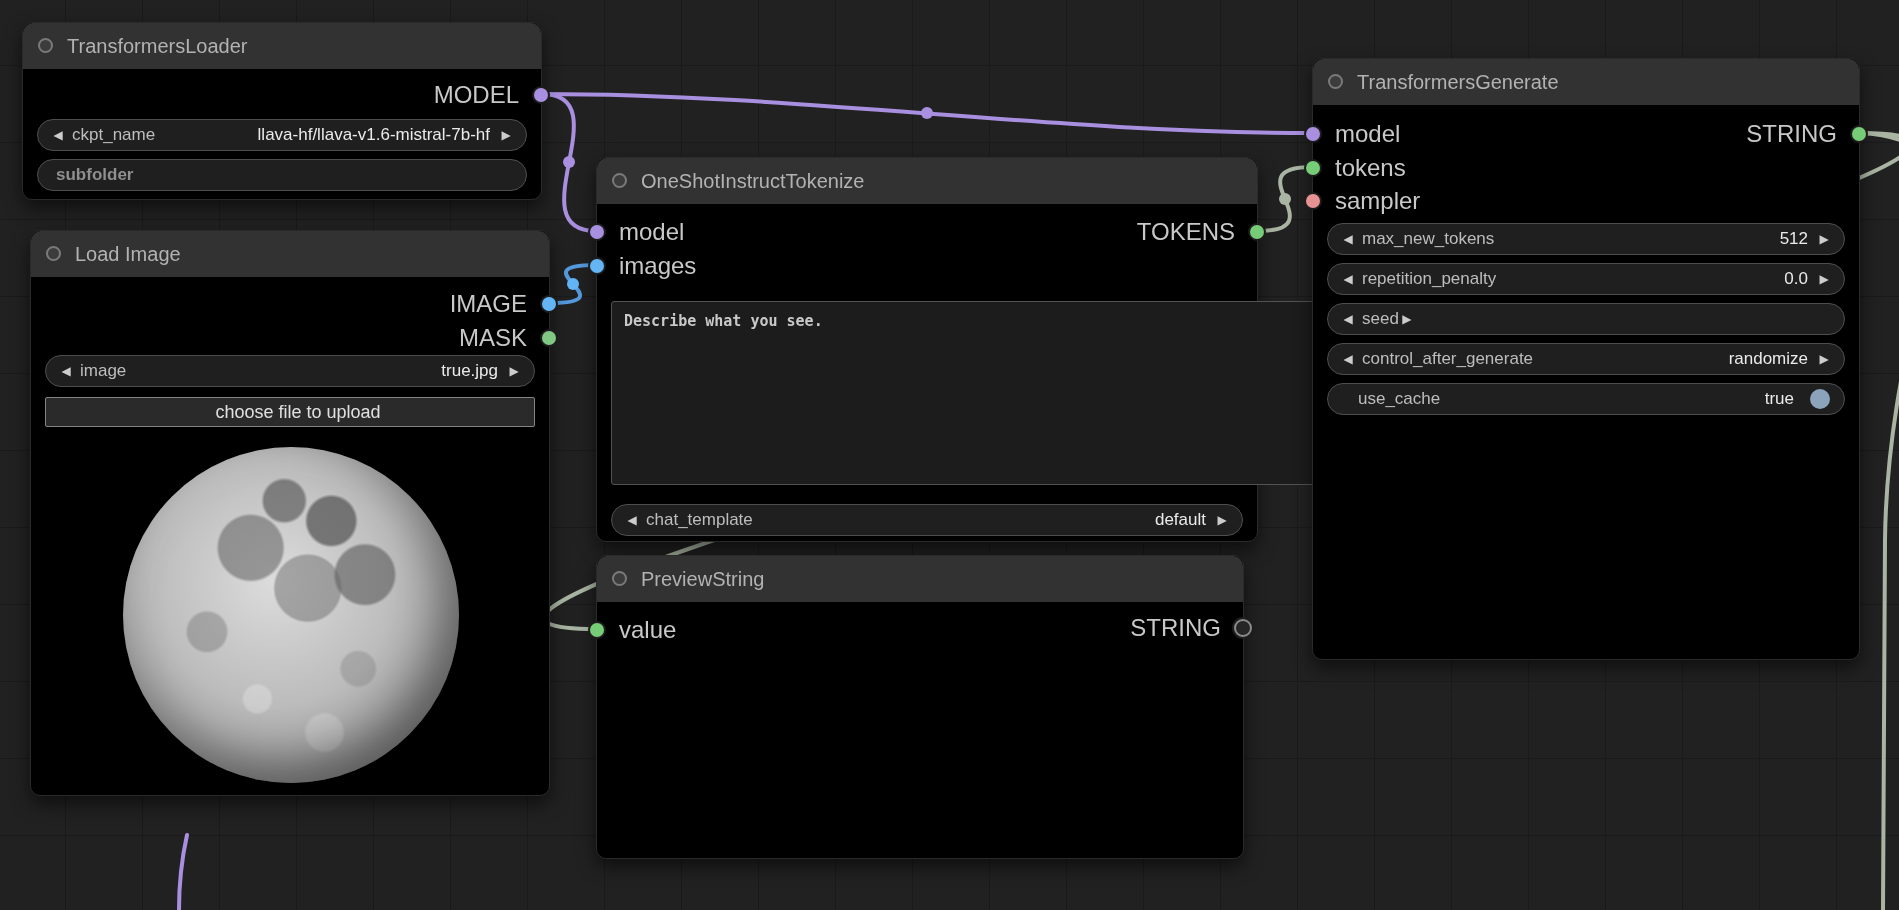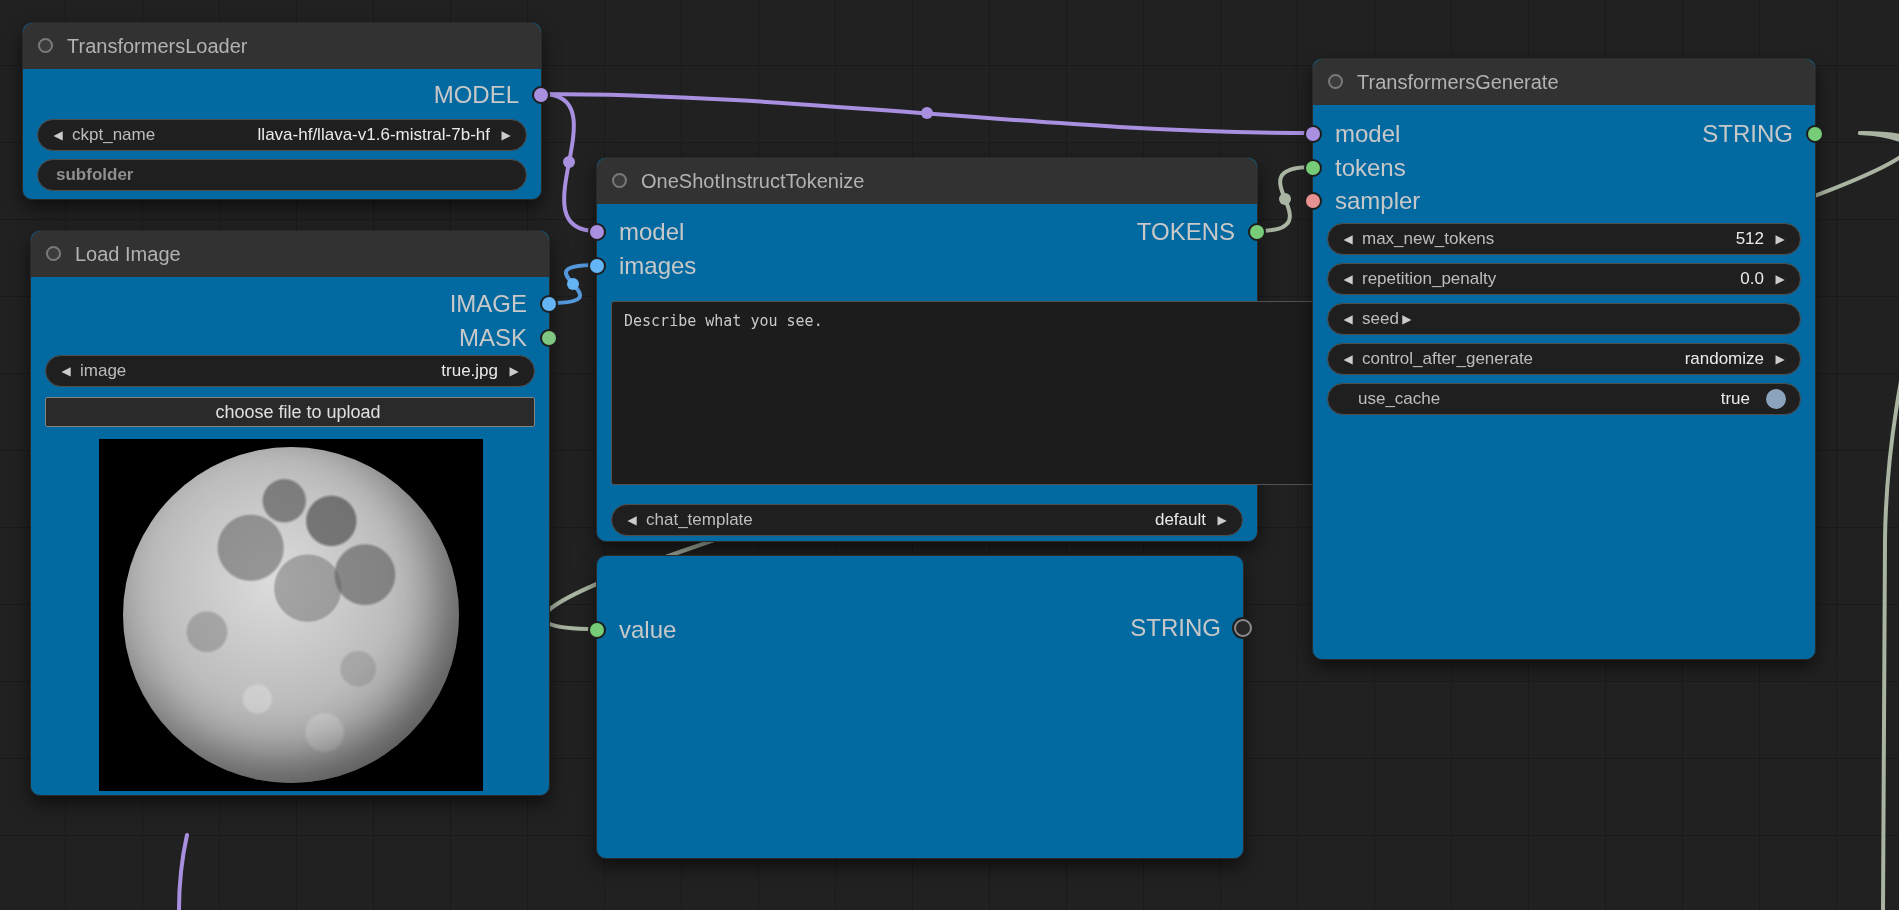"TransformersLoader" .node { background: #0369a1 -> #000000 }
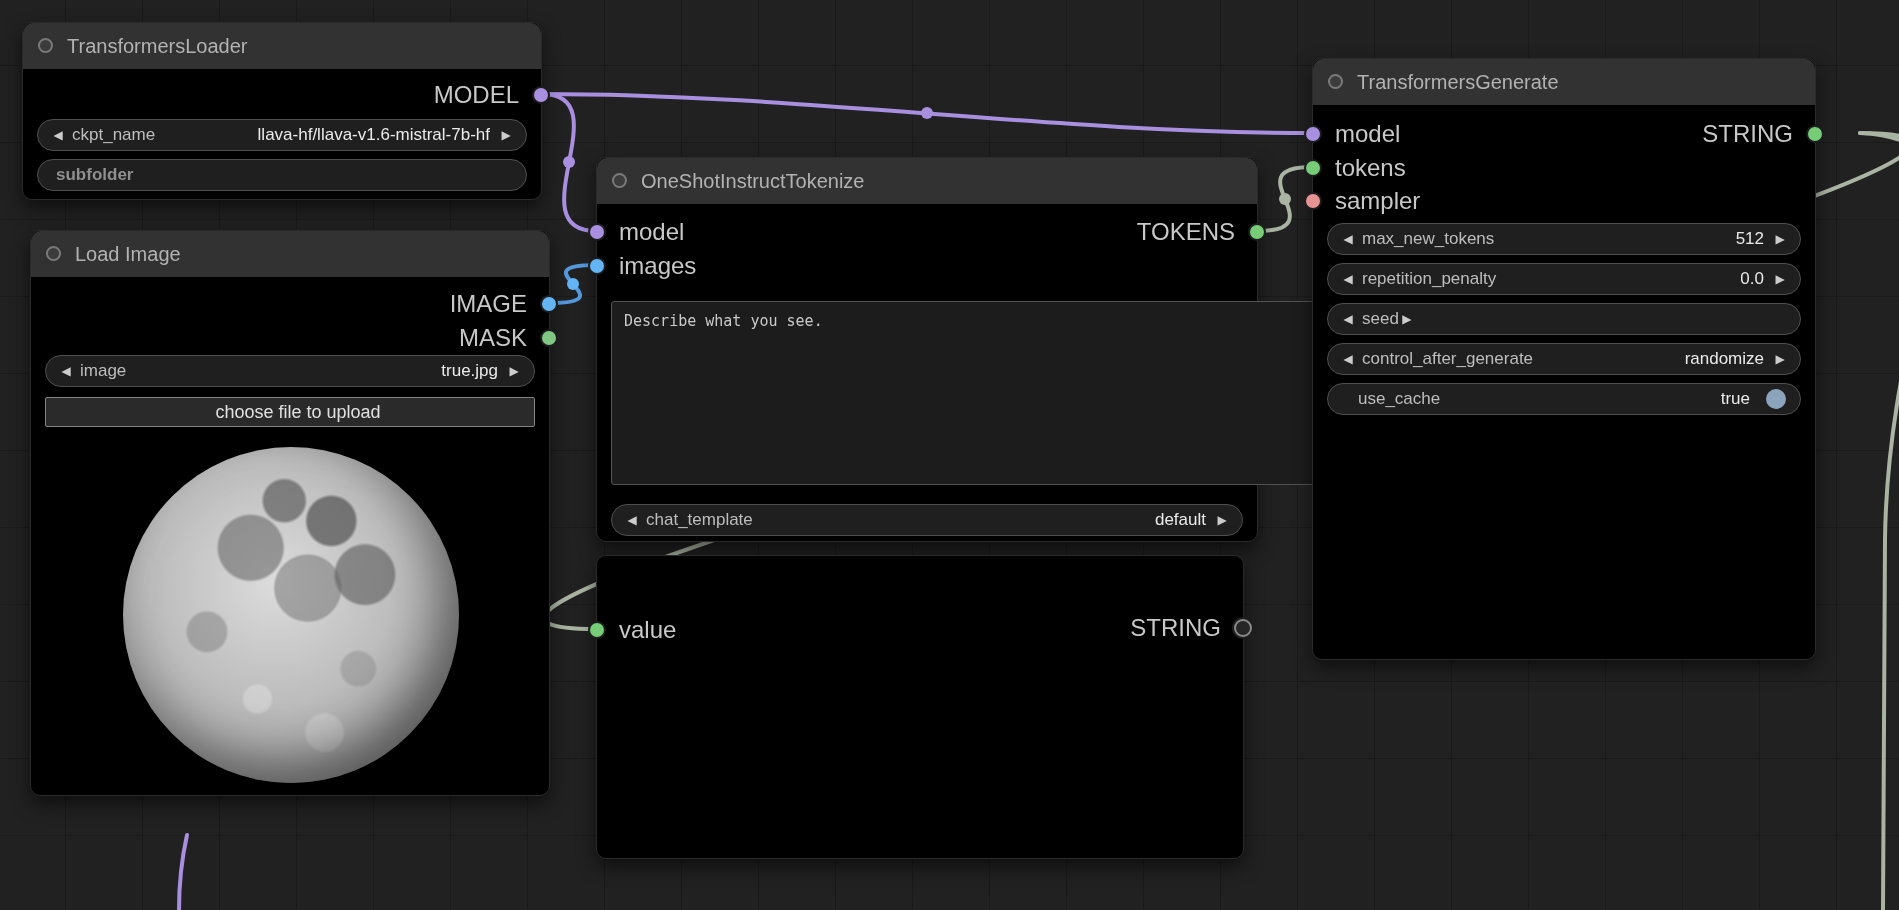"TransformersGenerate" div.node { width: 504px -> 548px }
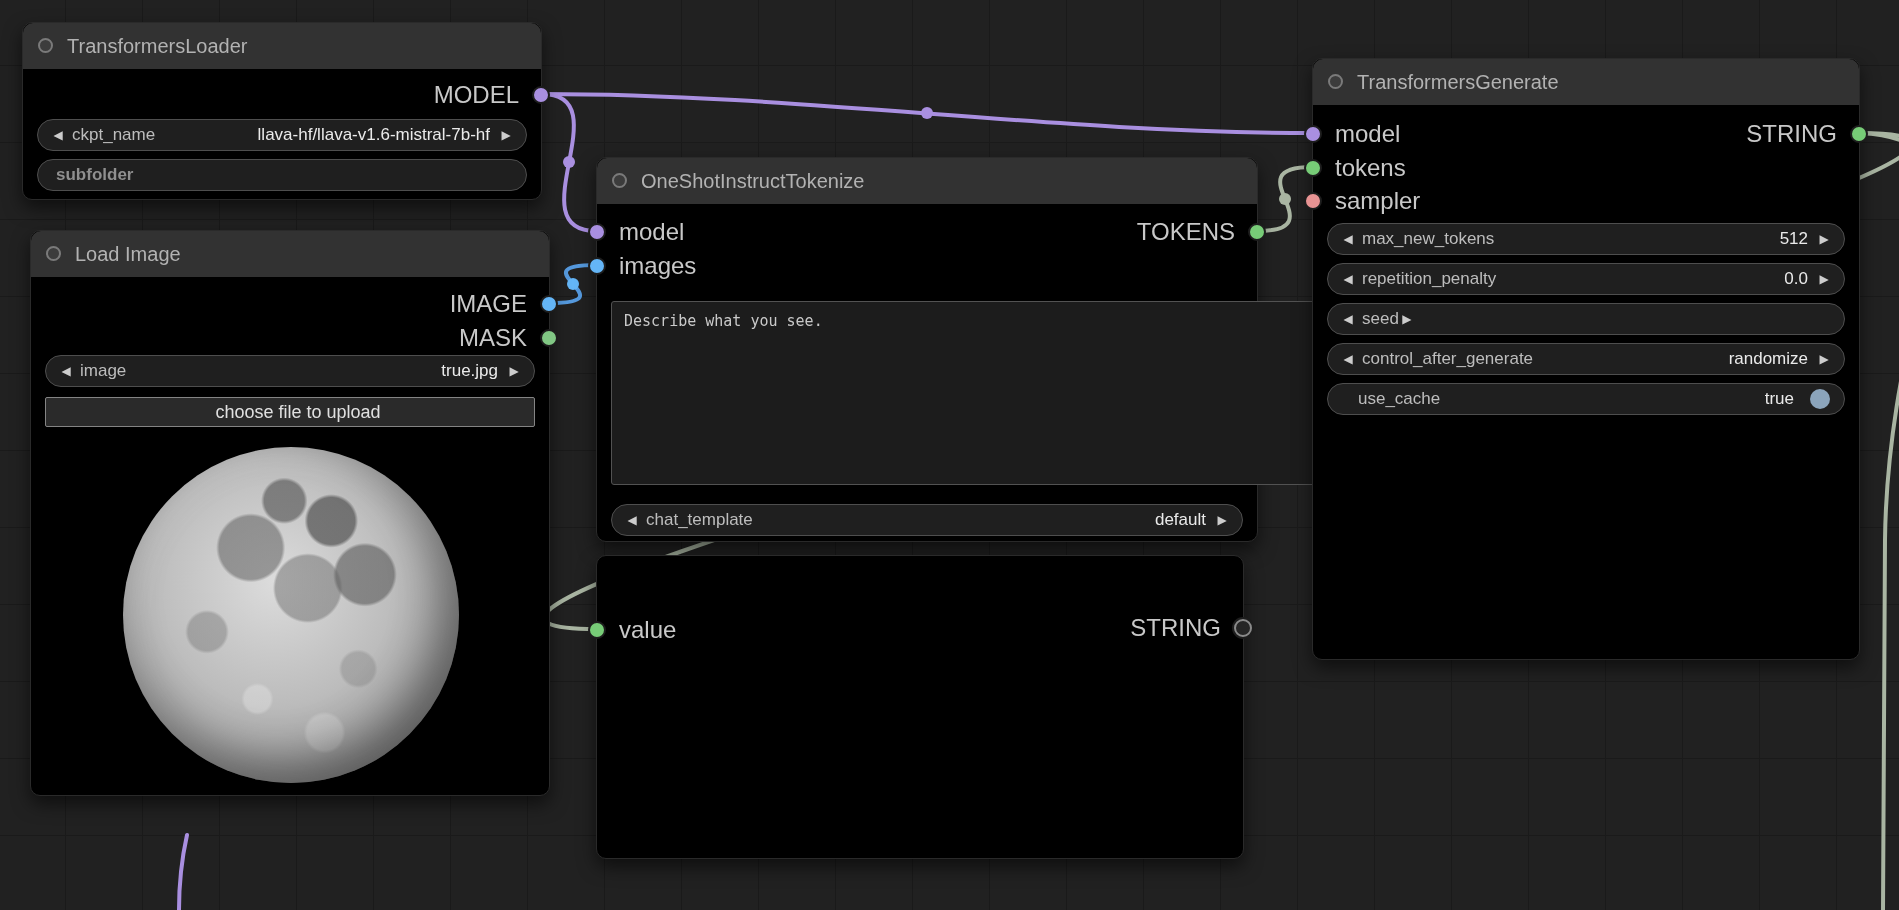"Describe what you see." div.prompt-box { font-weight: none -> bold }
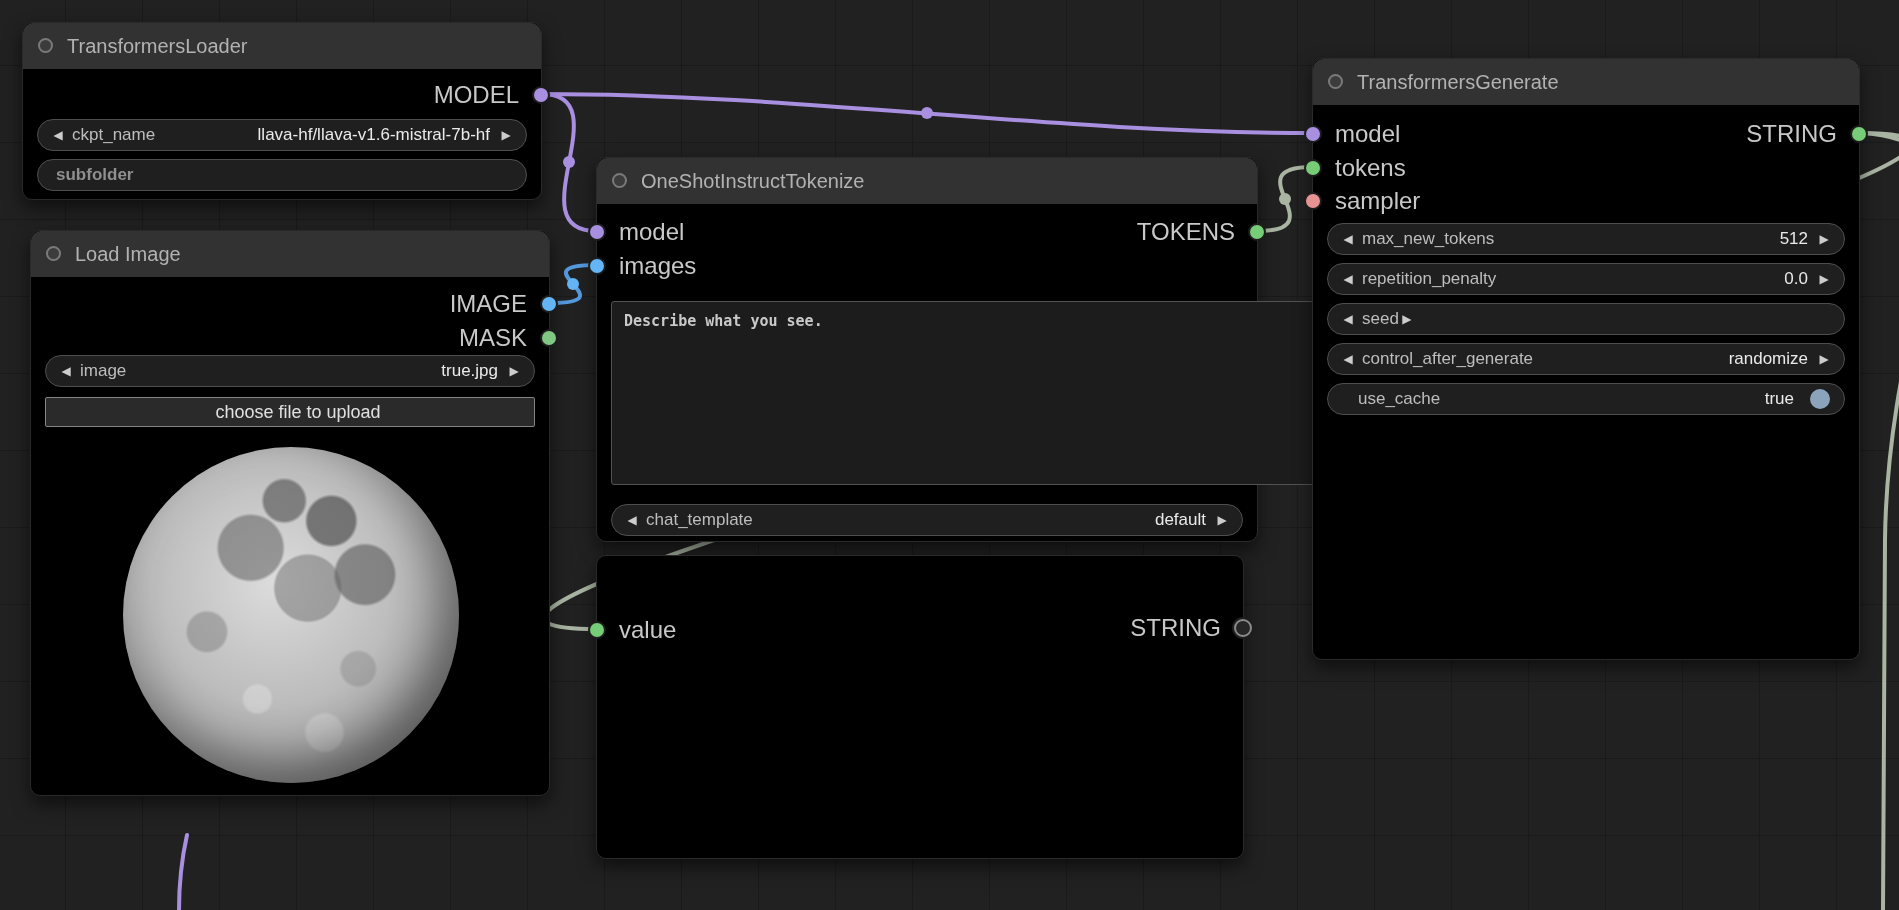"PreviewString" div.titlebar { html: none -> <div> <span></span> <span>PreviewString</span> </div> }
